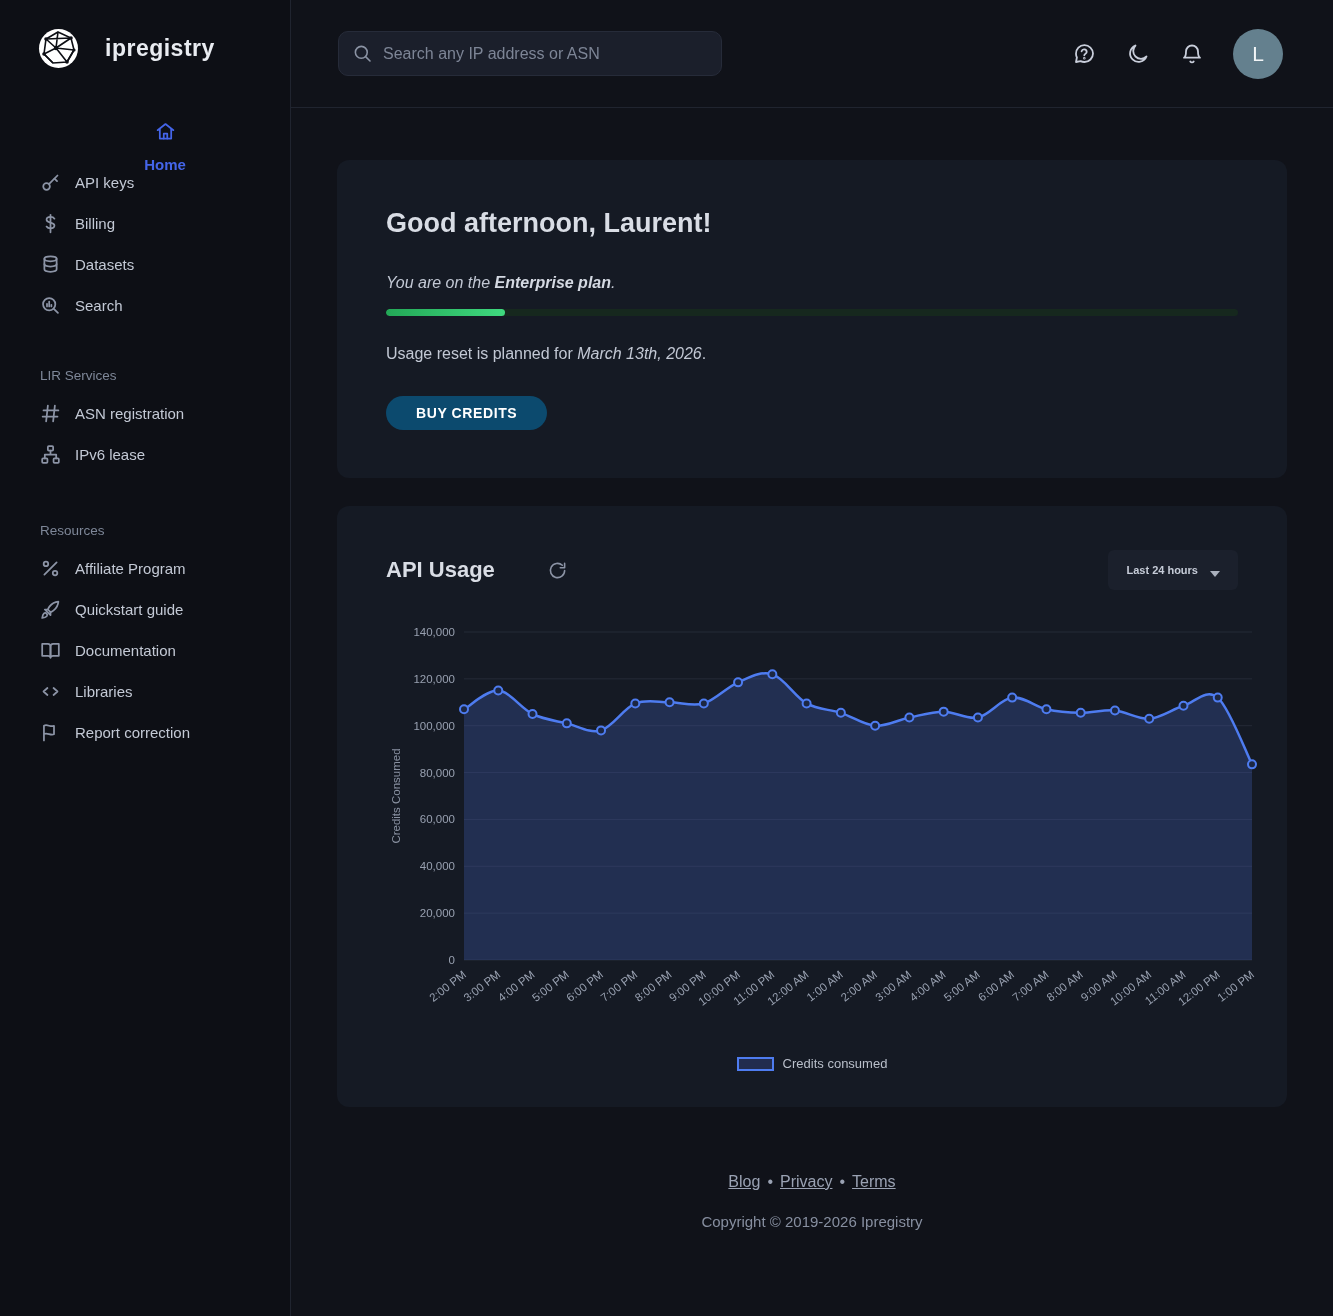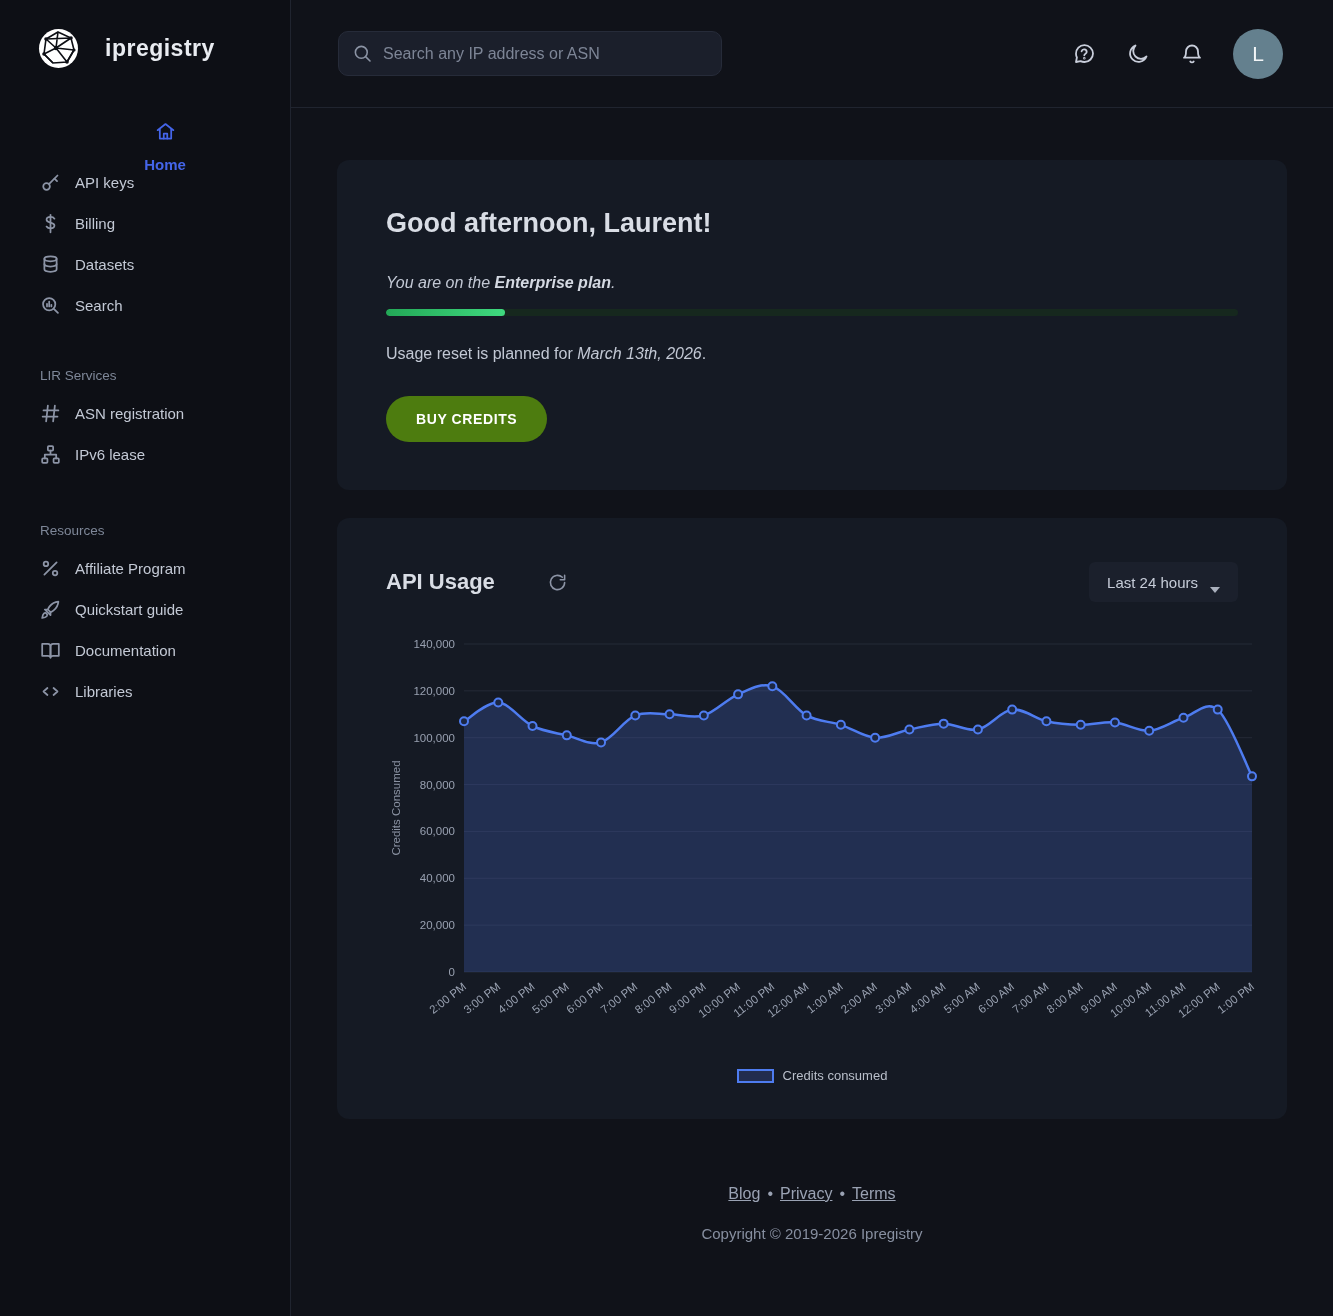"BUY CREDITS" .buy-btn { background: #4d7c0f -> #0c4a6e; height: 46px -> 34px }
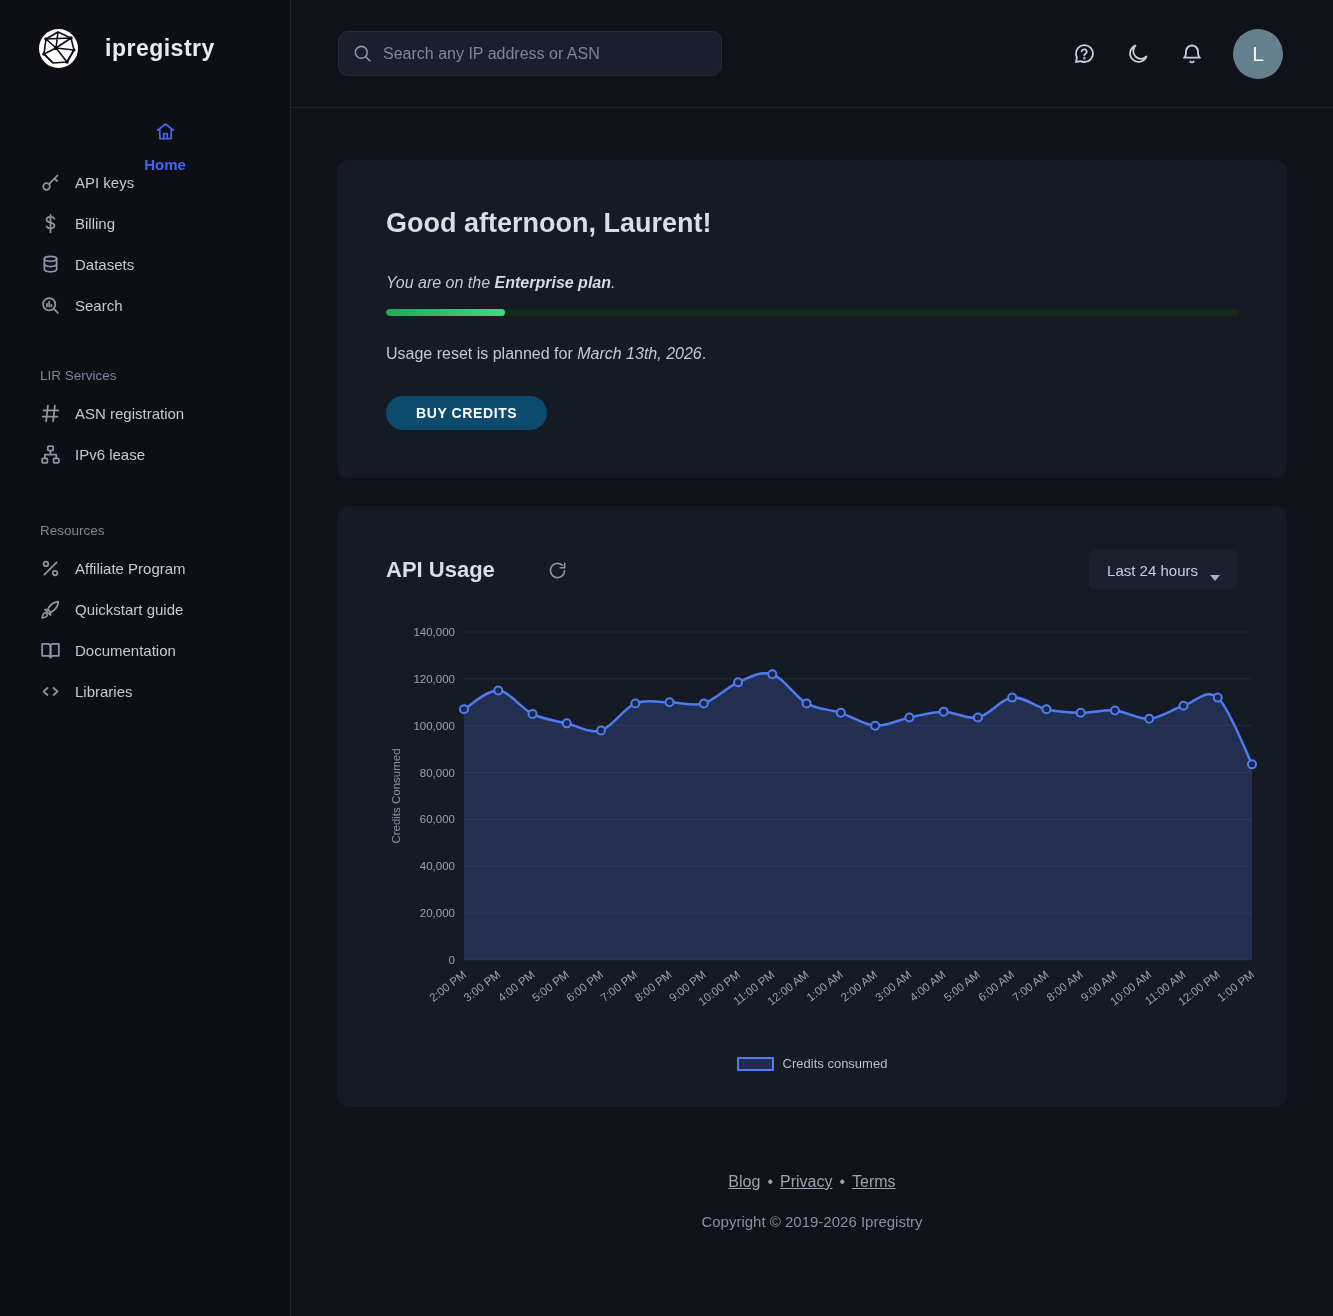"Last 24 hours" .range-select { font-size: 15px -> 11px; font-weight: none -> bold }
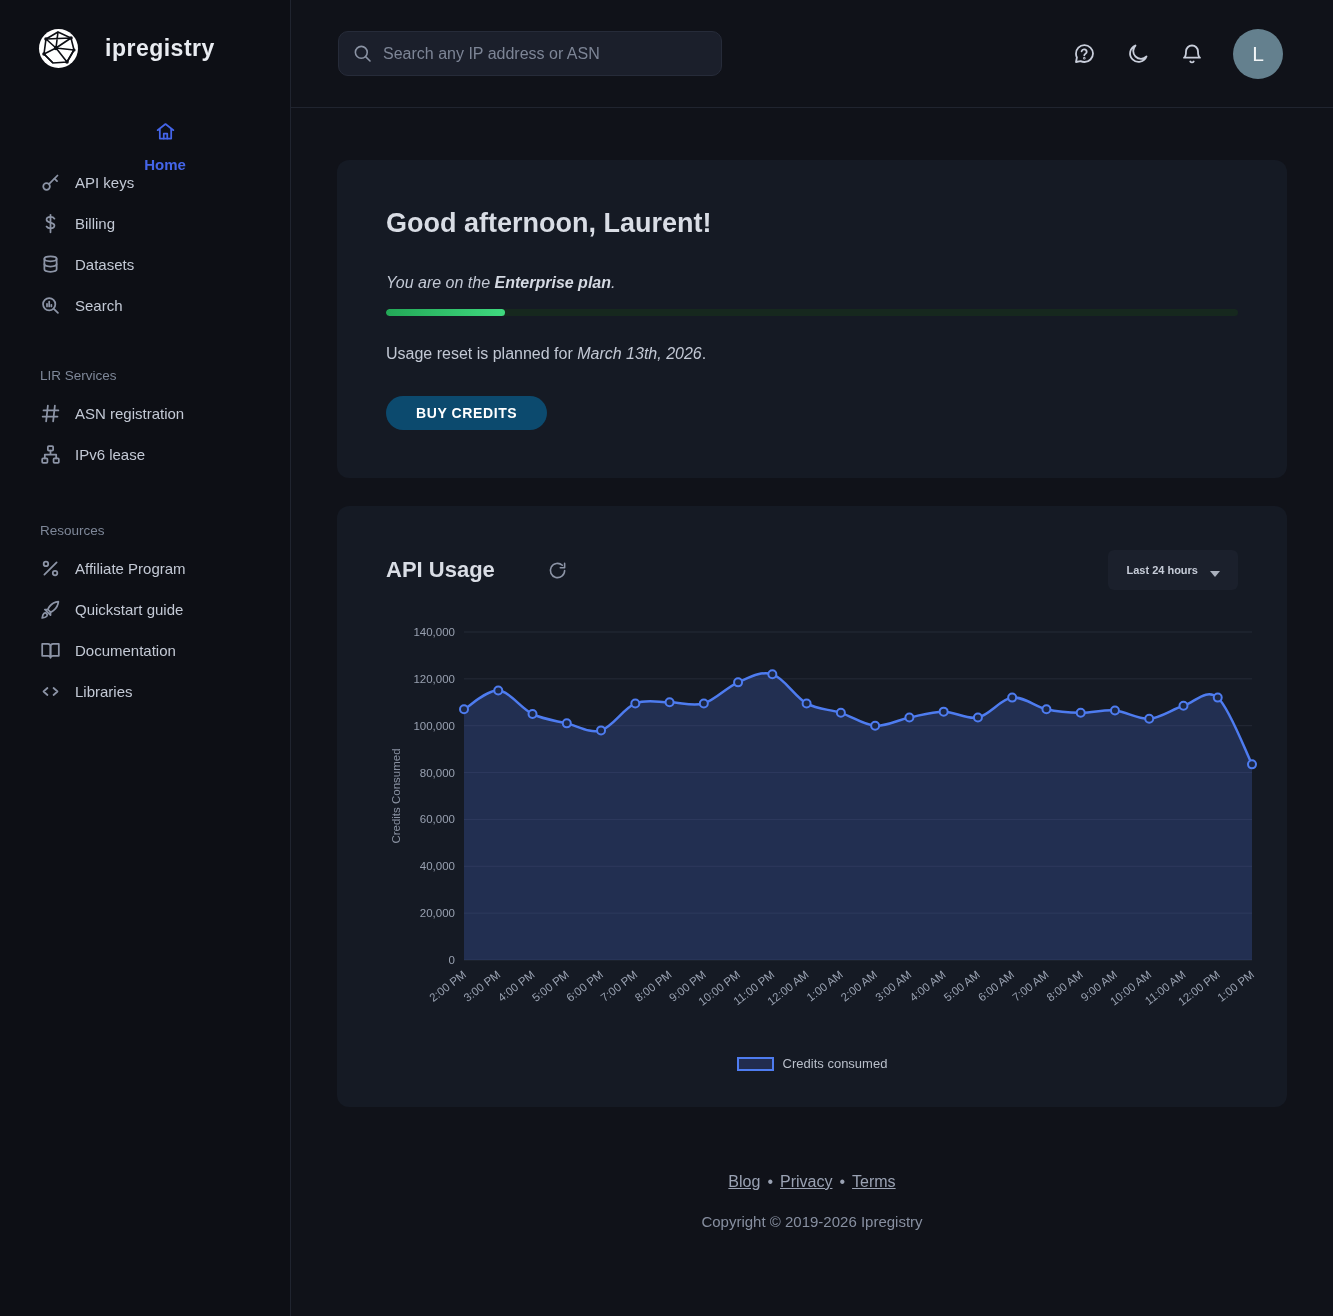"Report correction" div.nav-item { html: none -> <div> <span> <svg> <path></path> </svg> </span> <span>Report correction</span> </div> }
